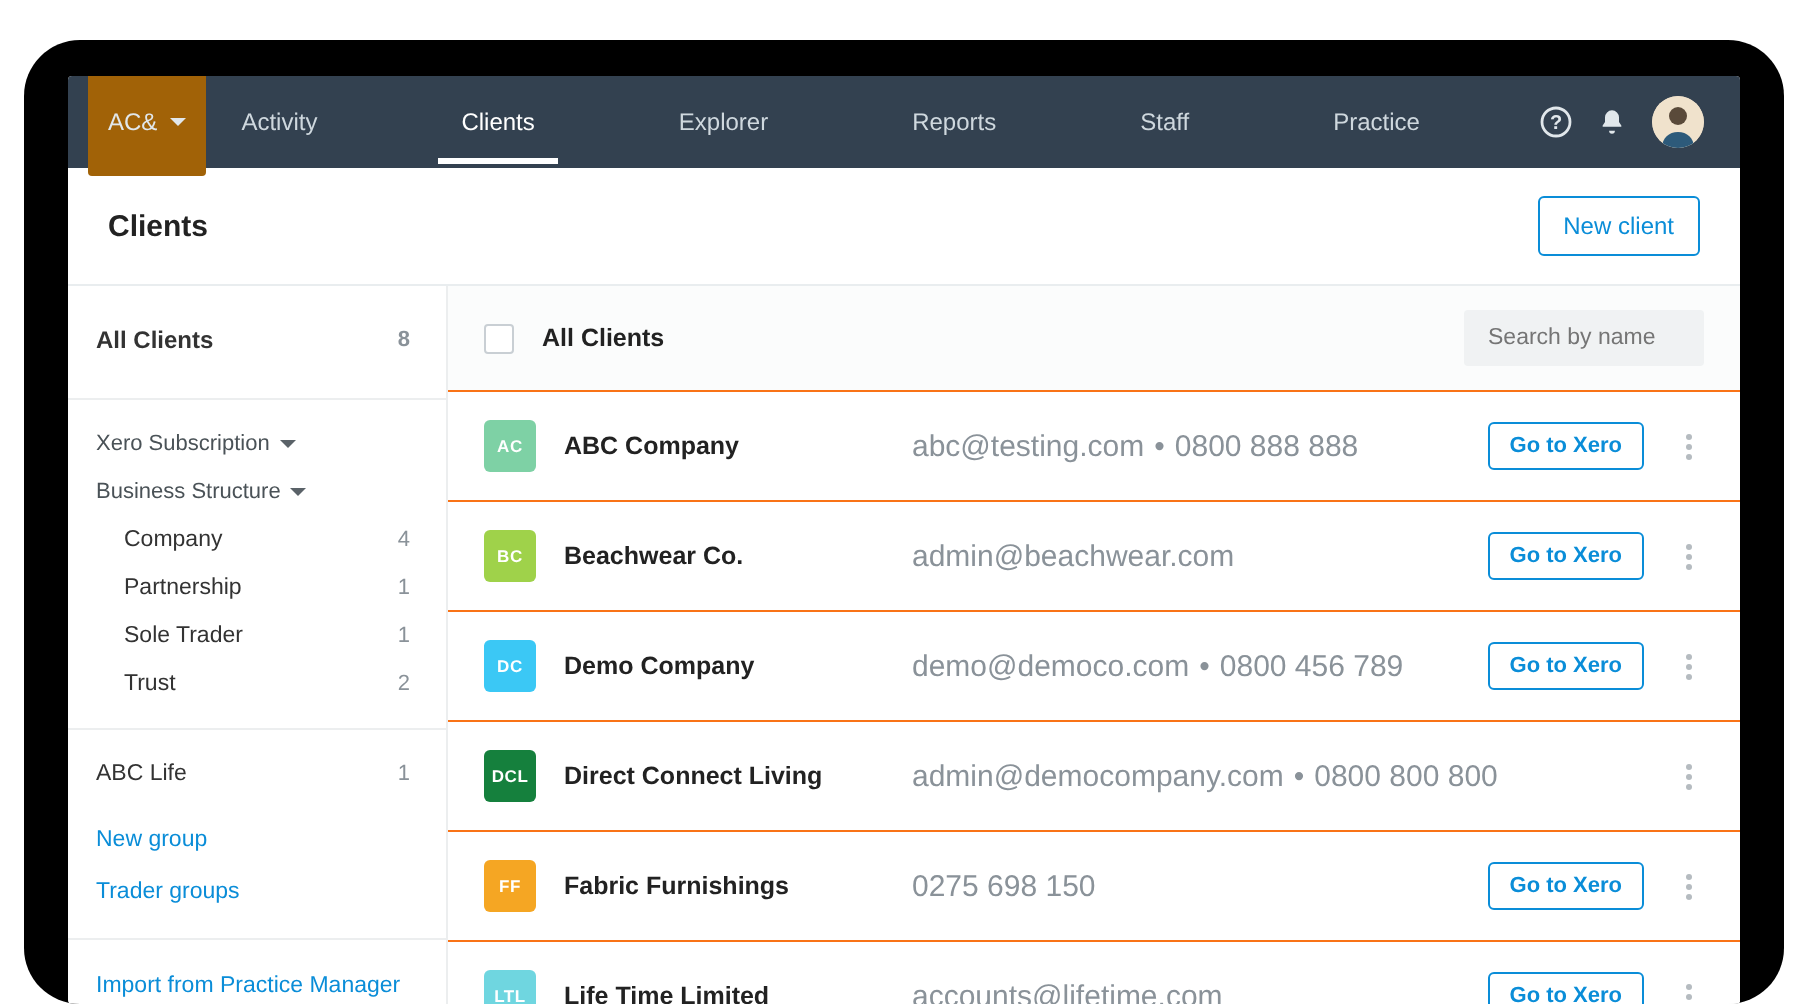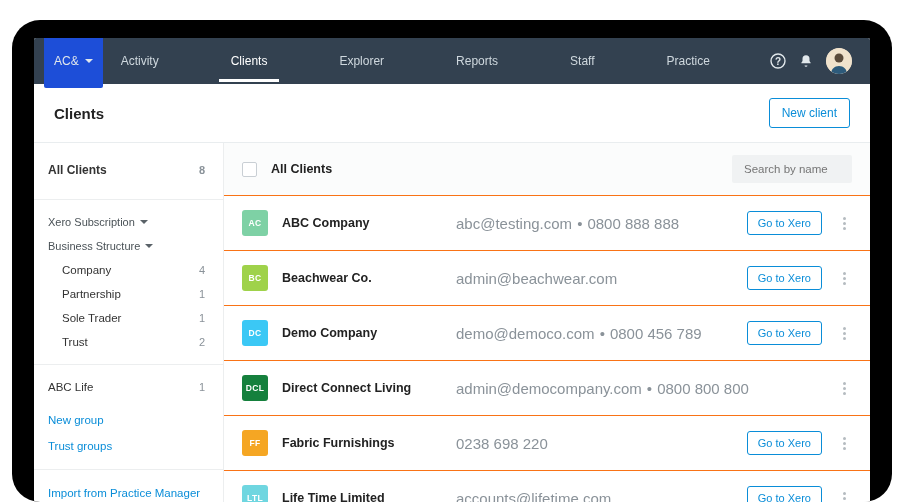"AC&" .brand { background: #1d4ed8 -> #a16207 }
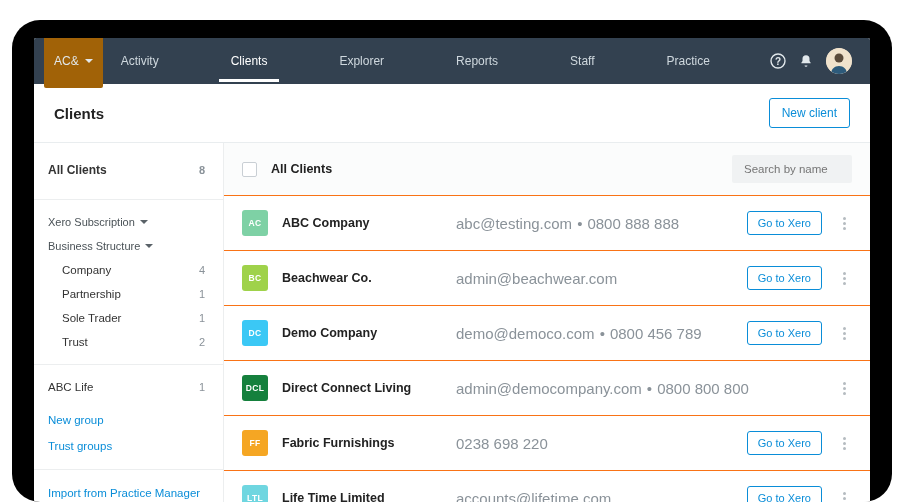"Go to Xero" .go-btn { font-weight: 400 -> 700 }
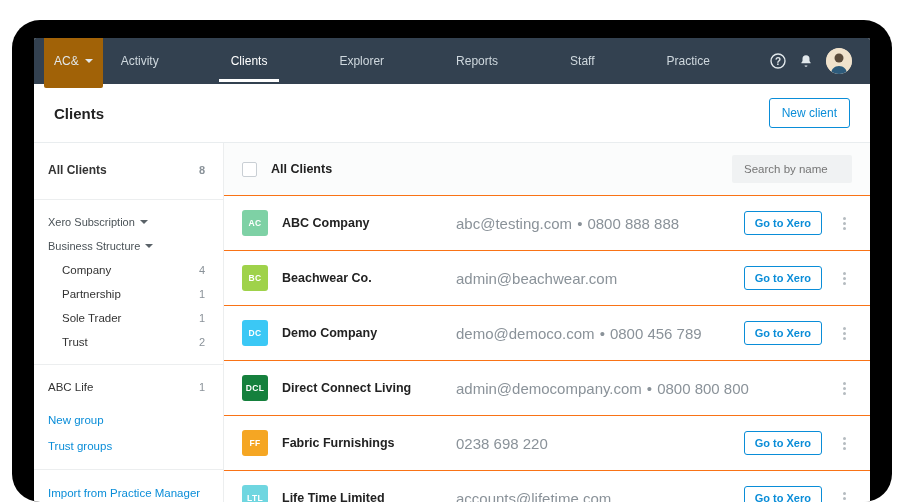"Trust groups" div.sb-link { text: Trust -> Trader }
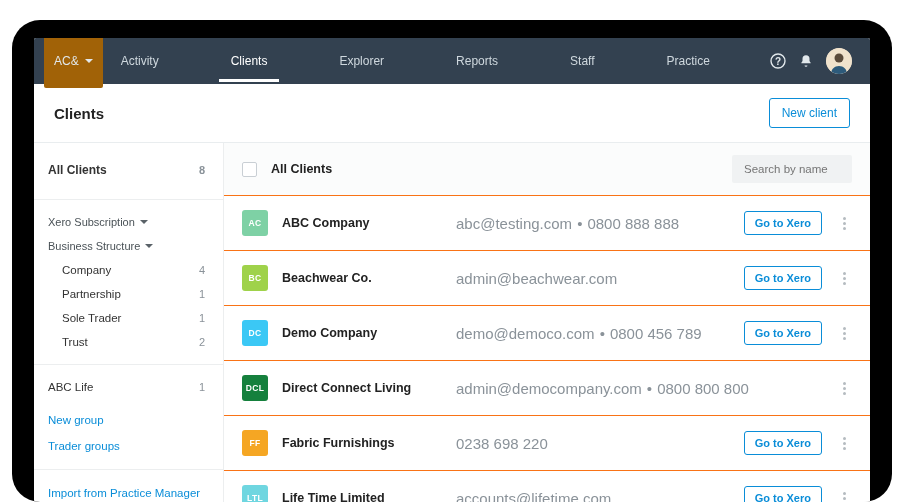"0238 698 220" div.client-contact { text: 0238 698 220 -> 0275 698 150 }
